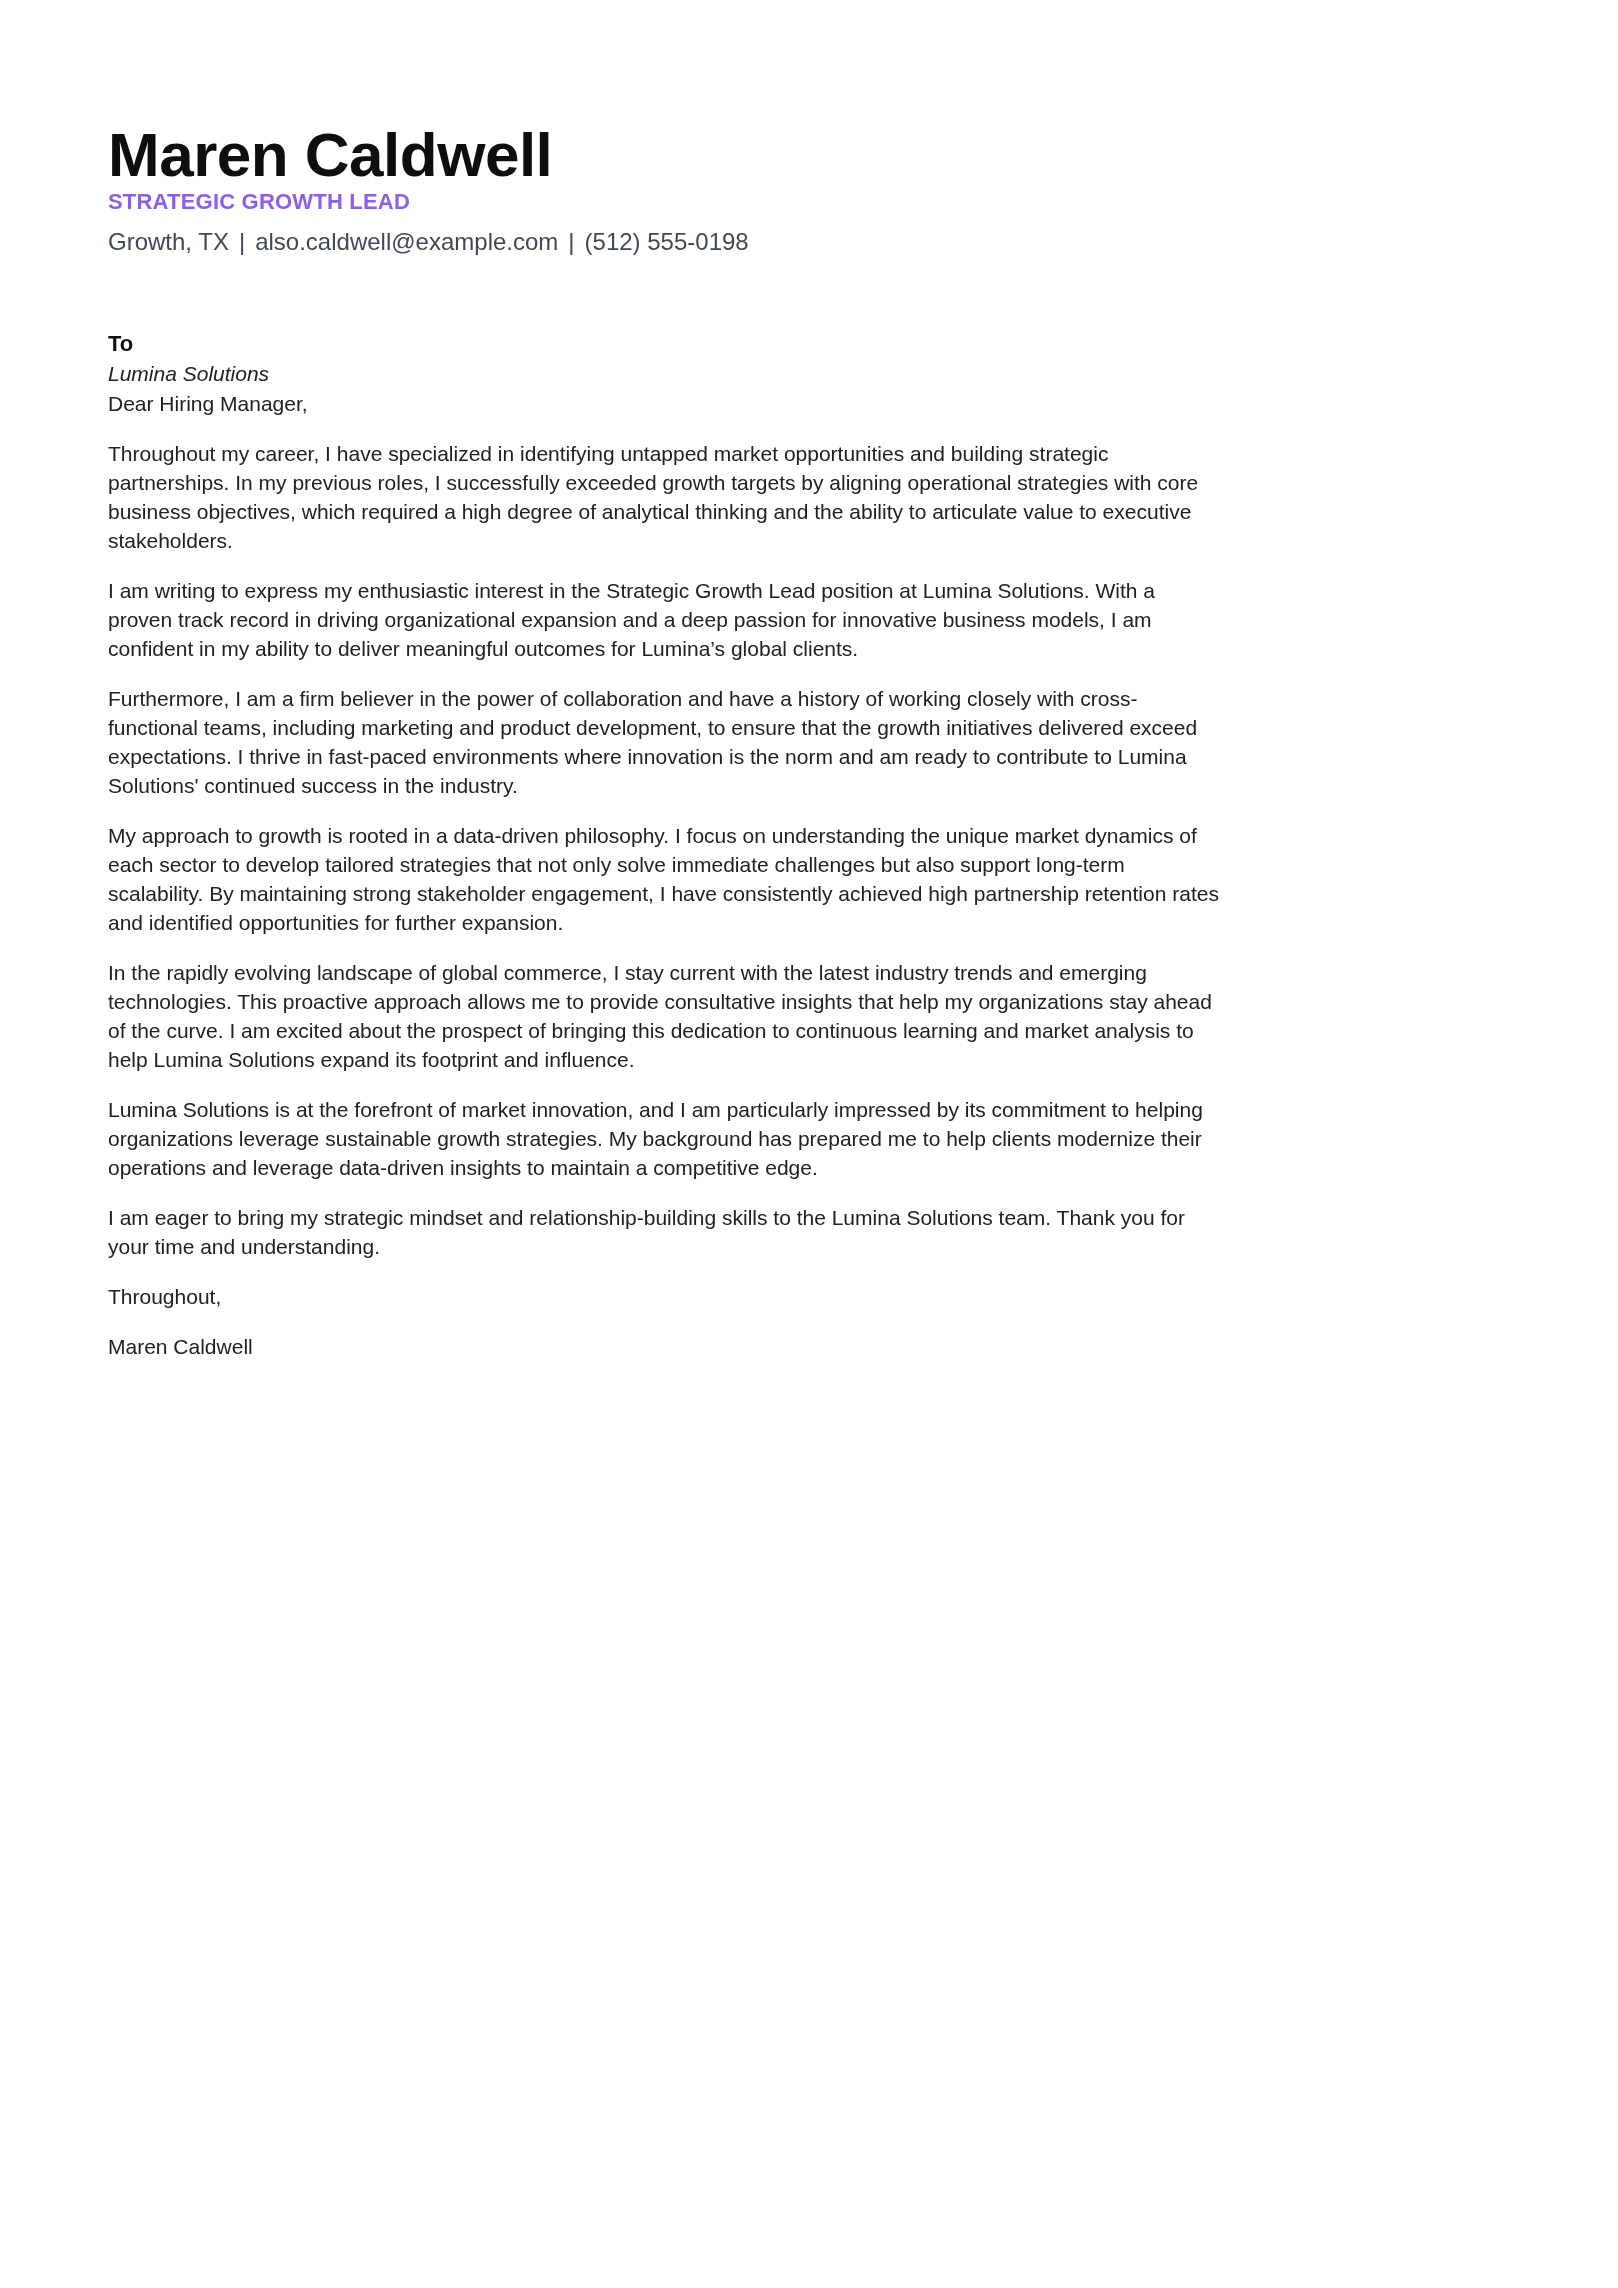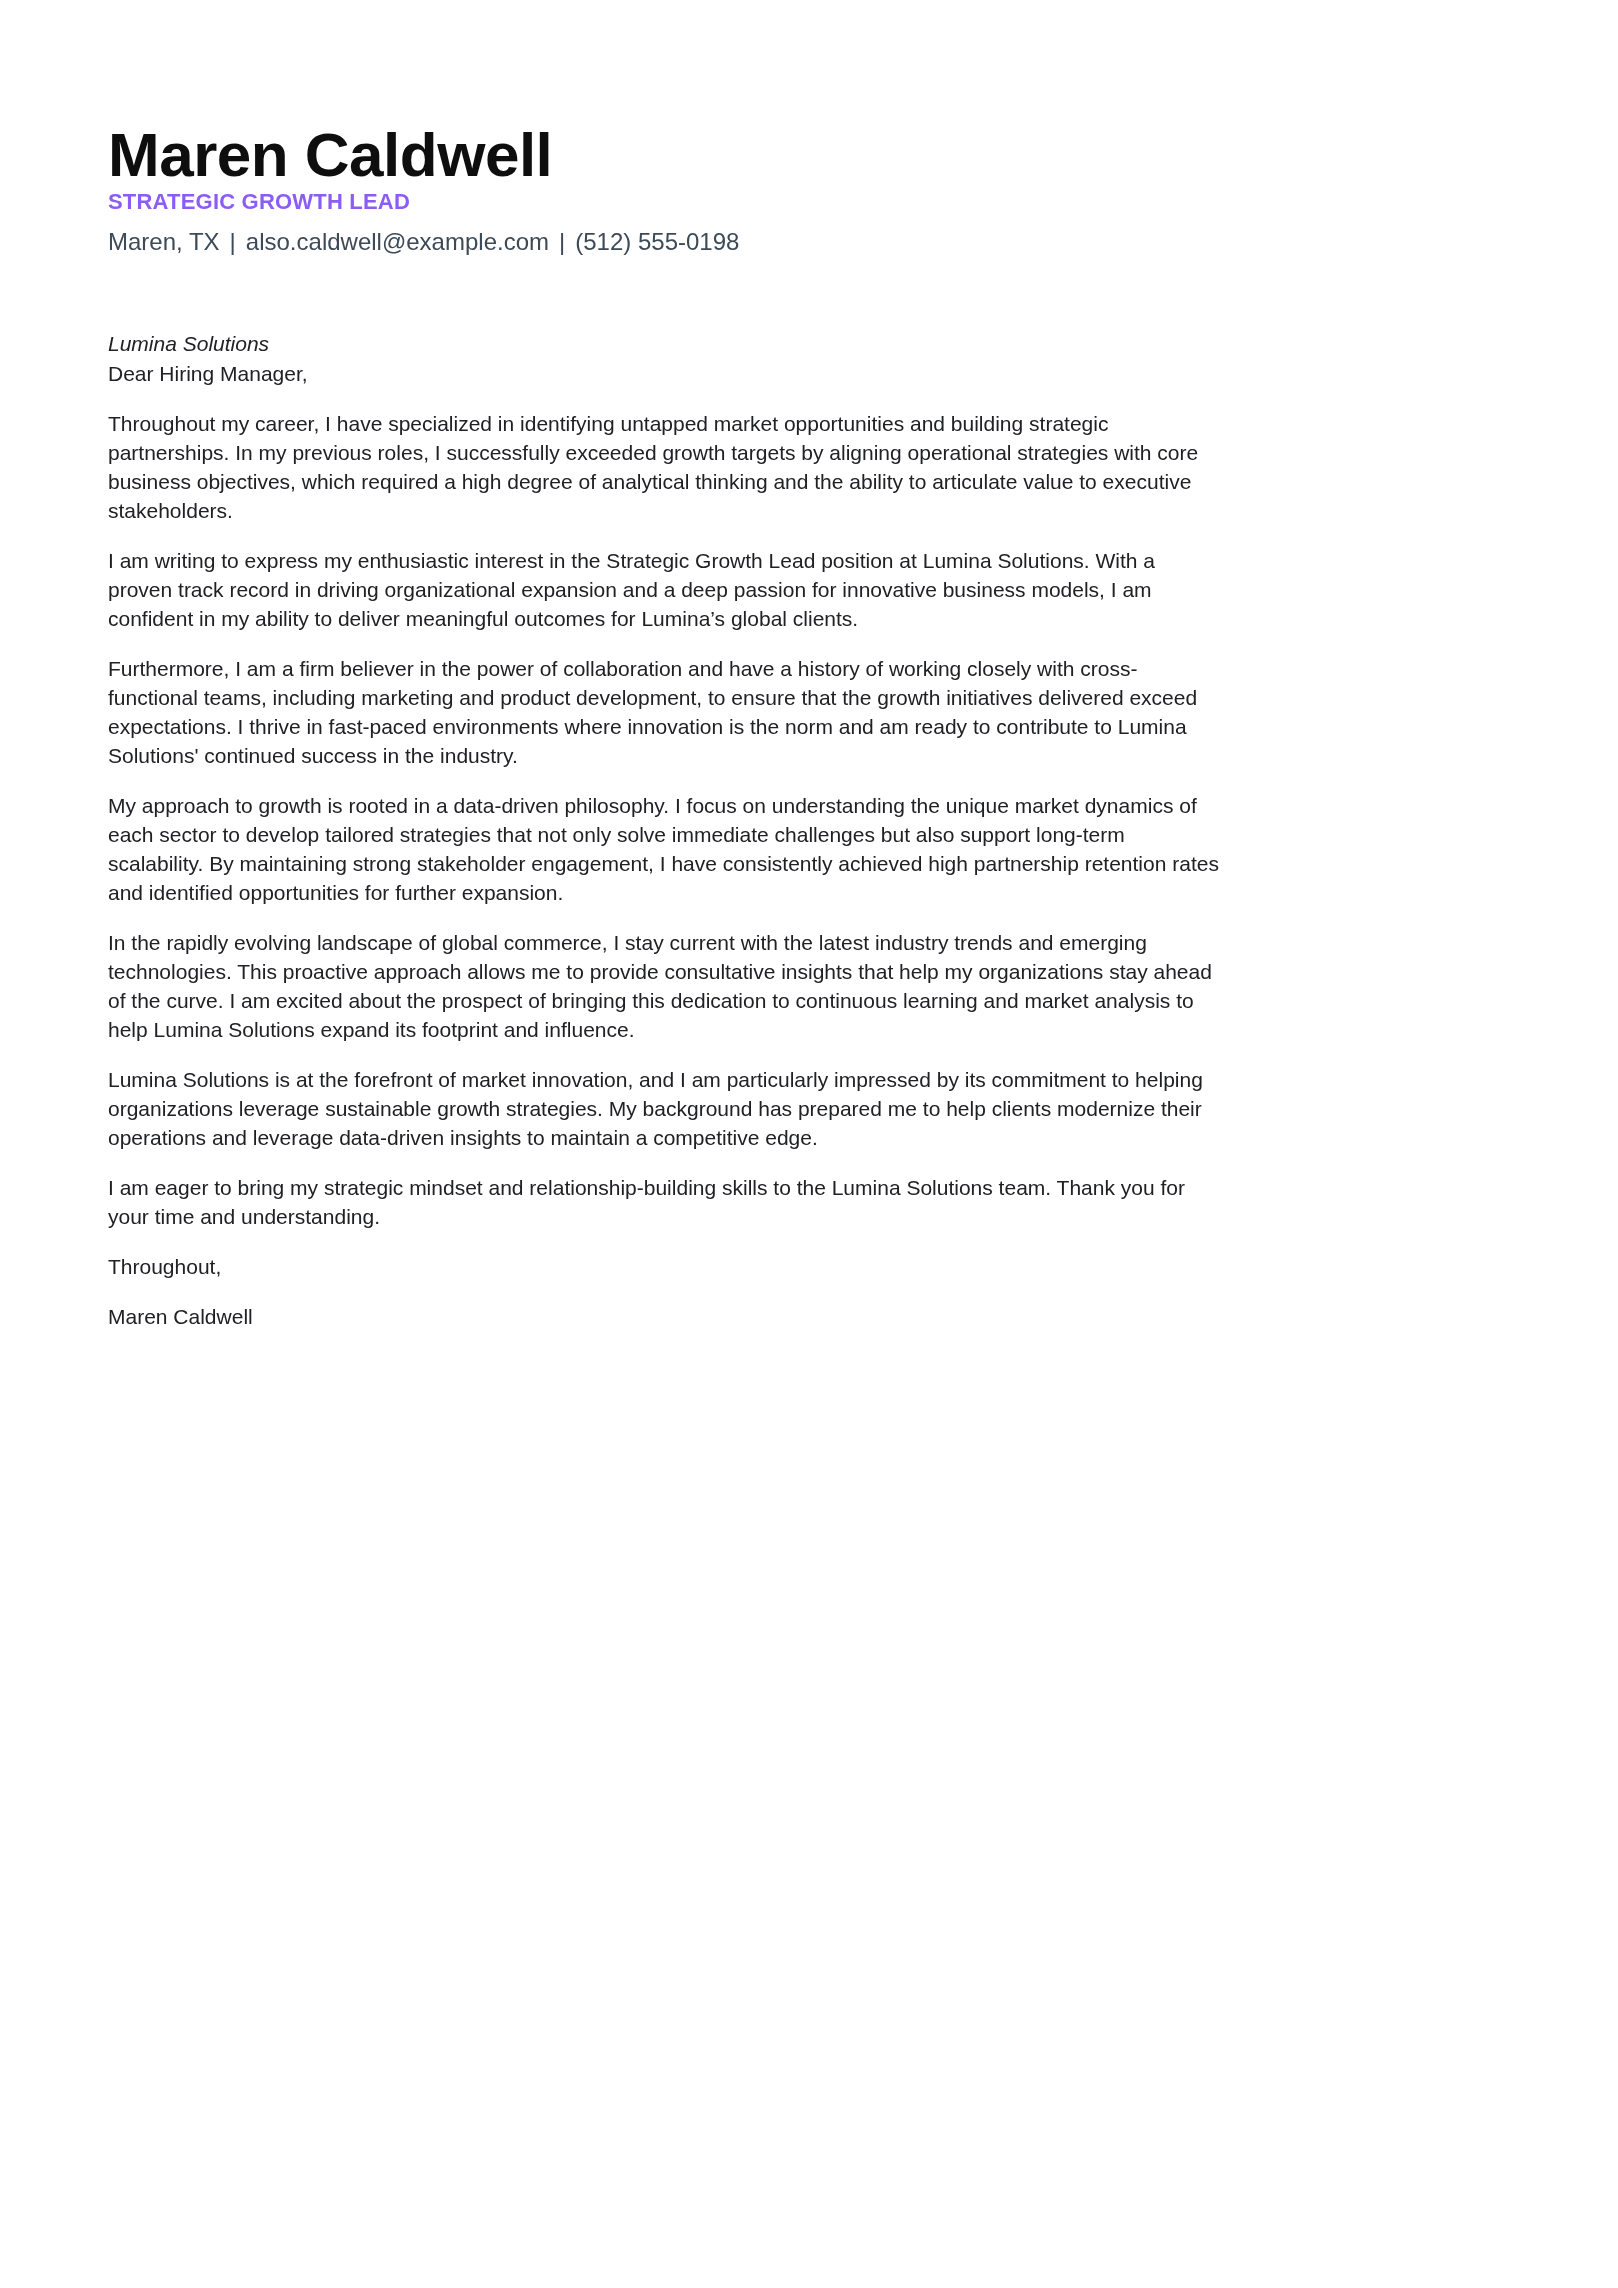"Maren, TX" span { text: Maren -> Growth }
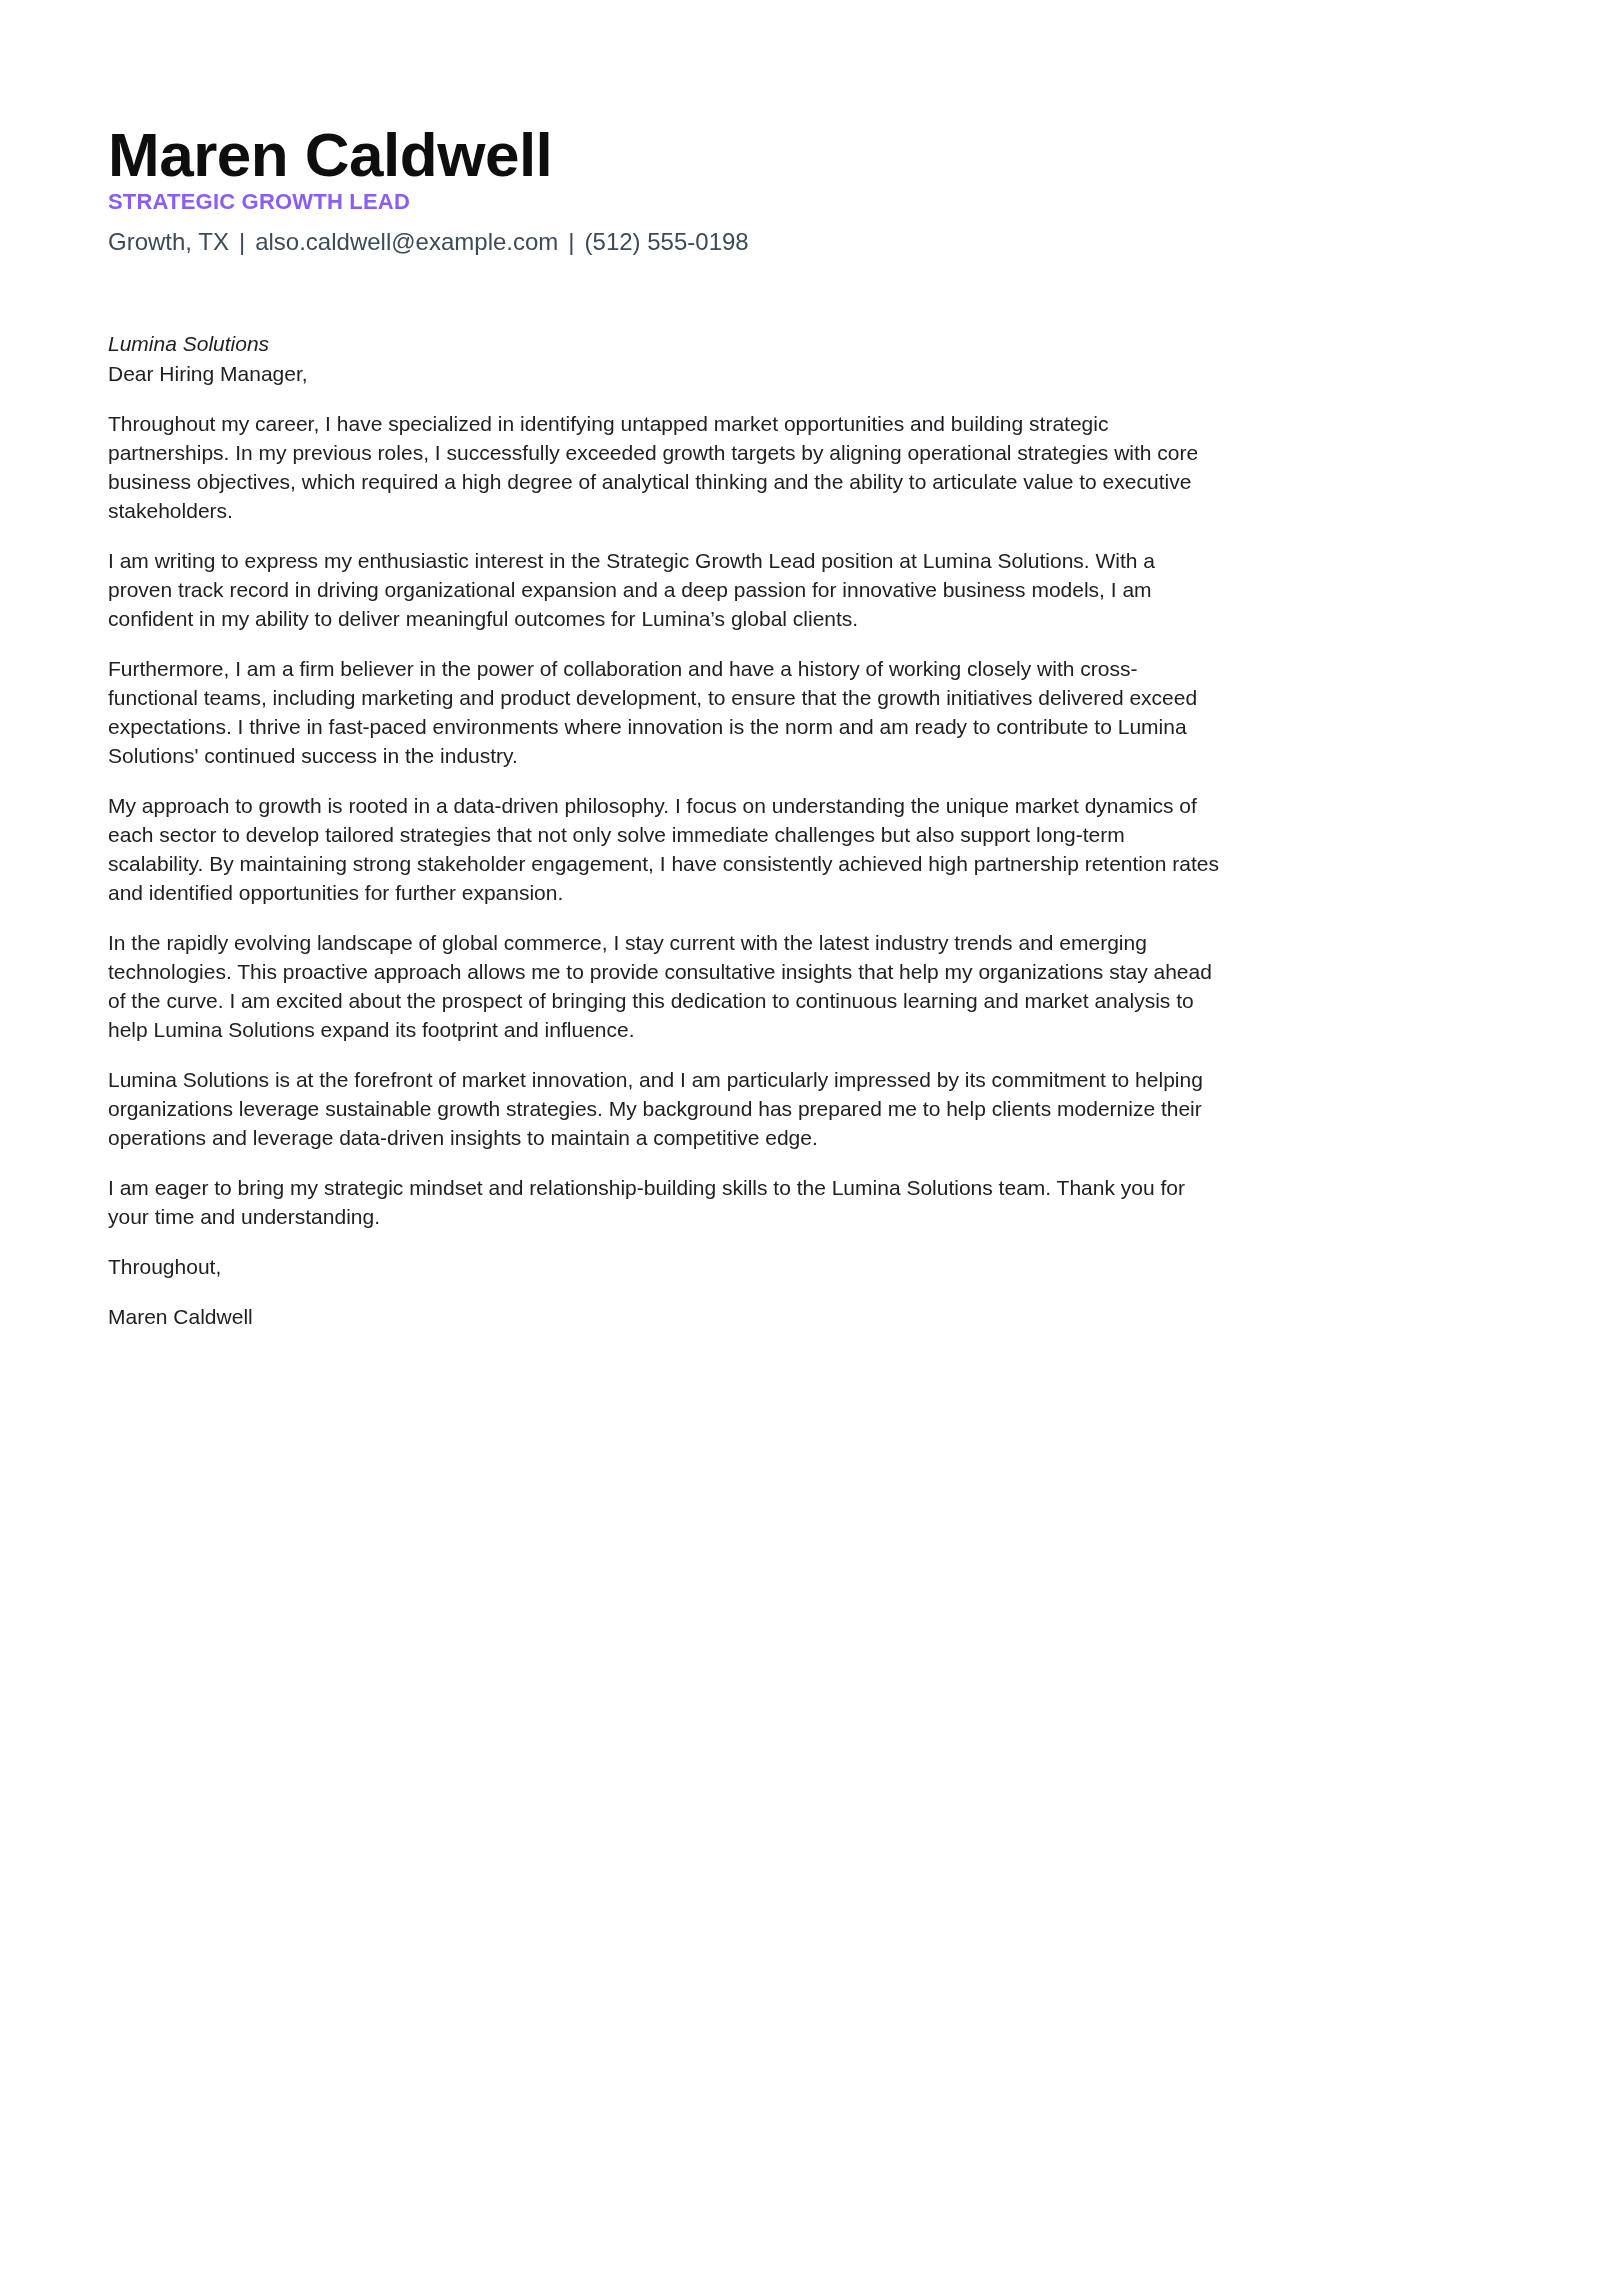"To" div.to-label { html: none -> <div>To</div> }
